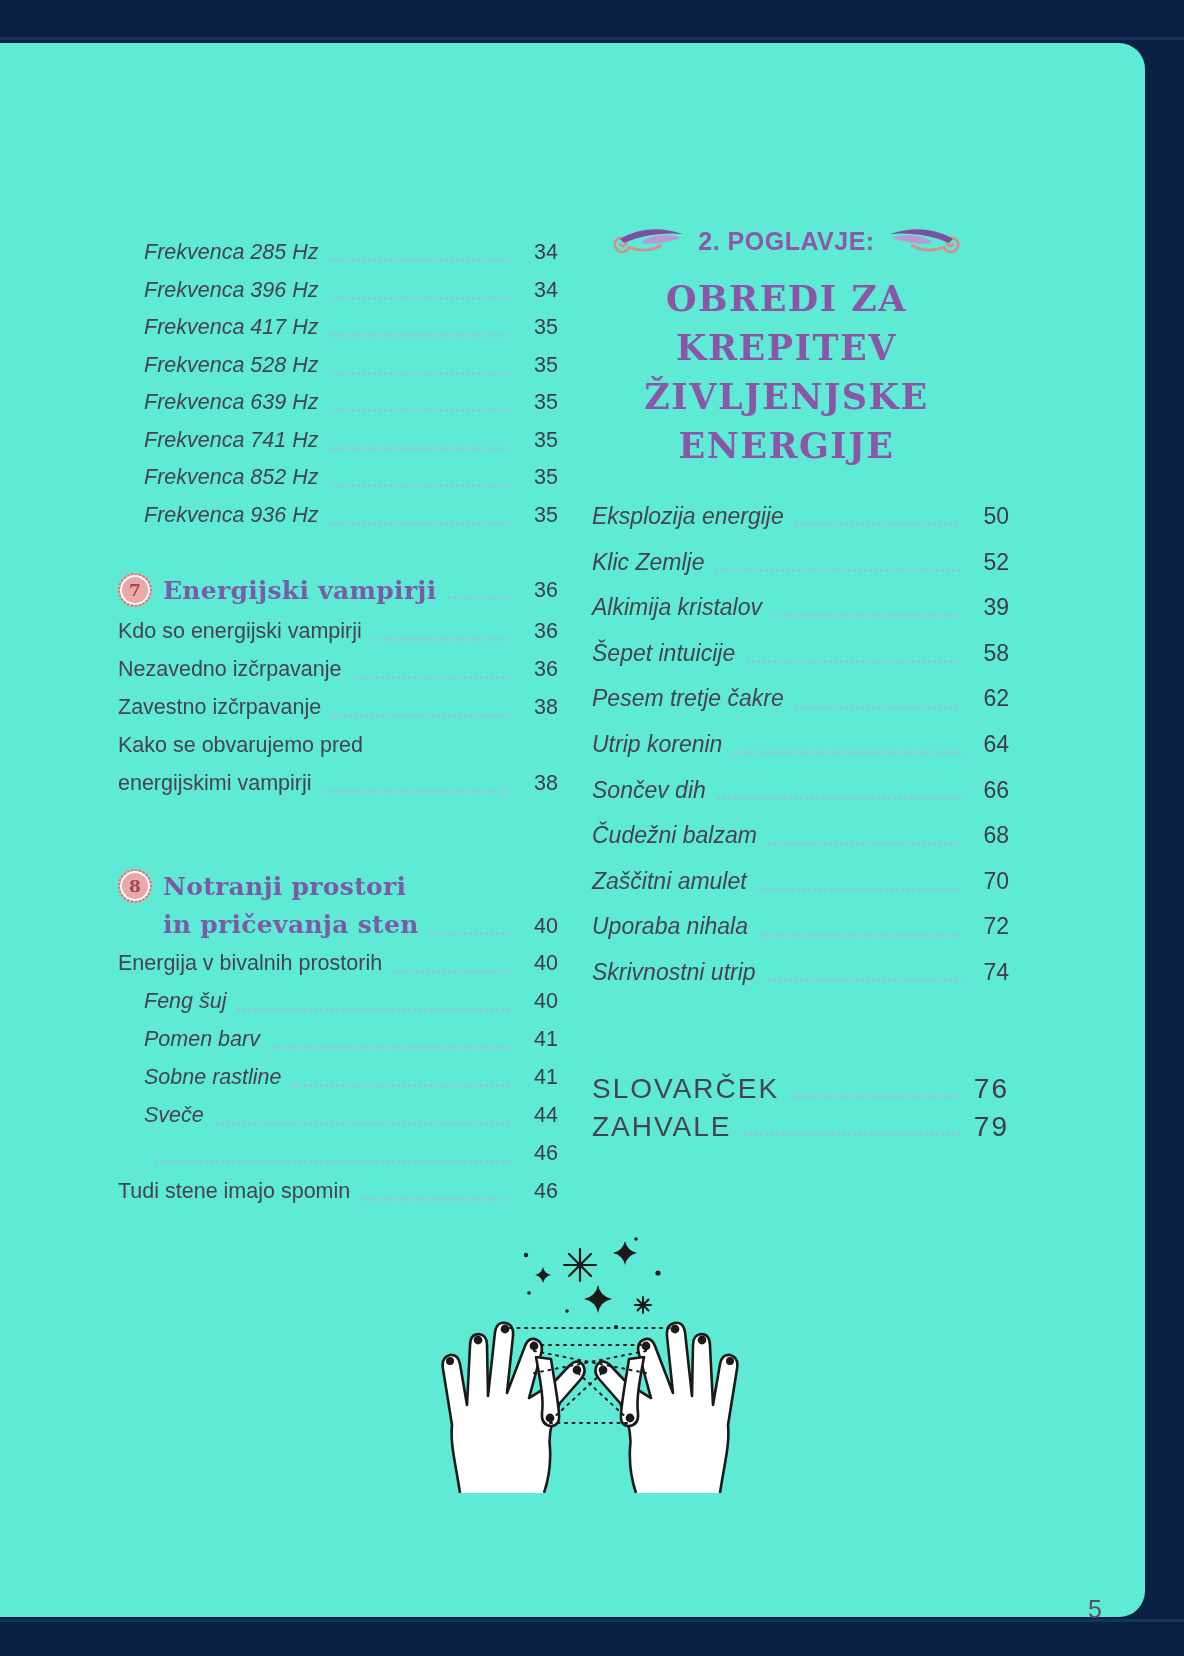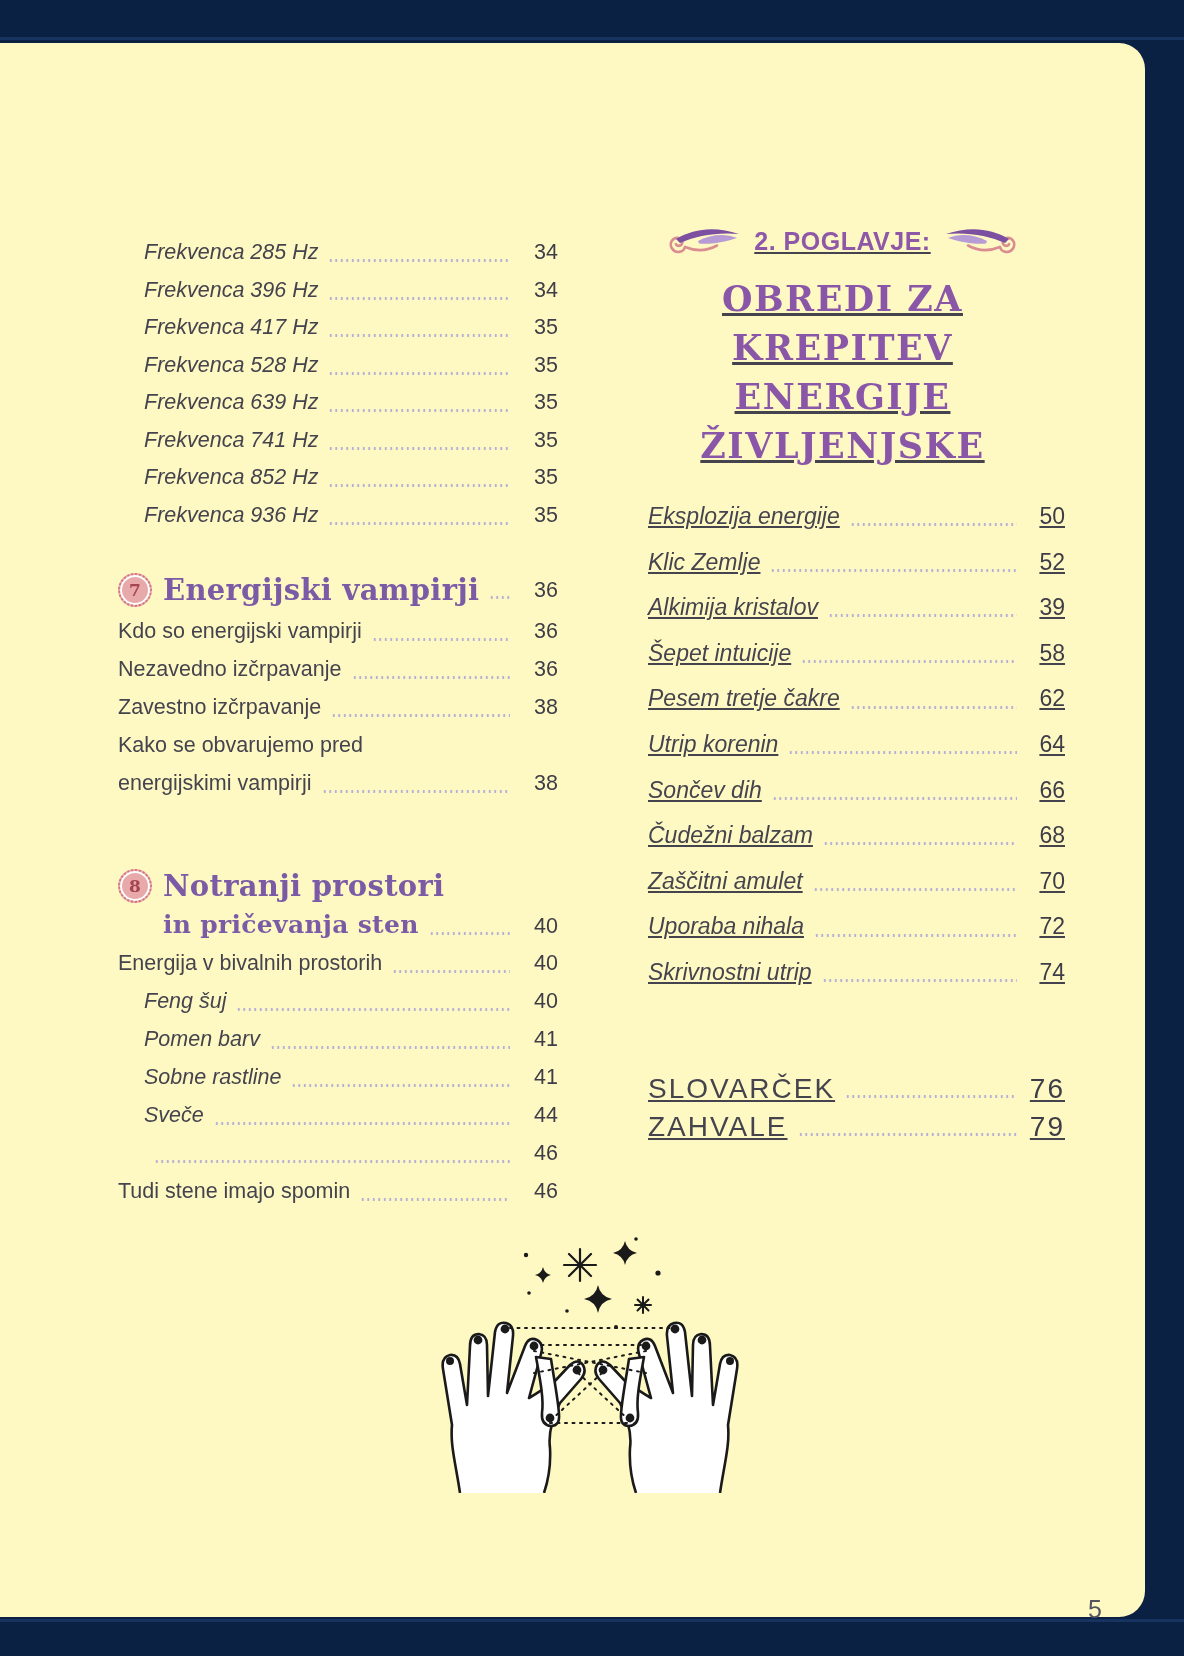"Frekvenca 285 Hz" .sheet { background: #fef9c3 -> #5eead4 }
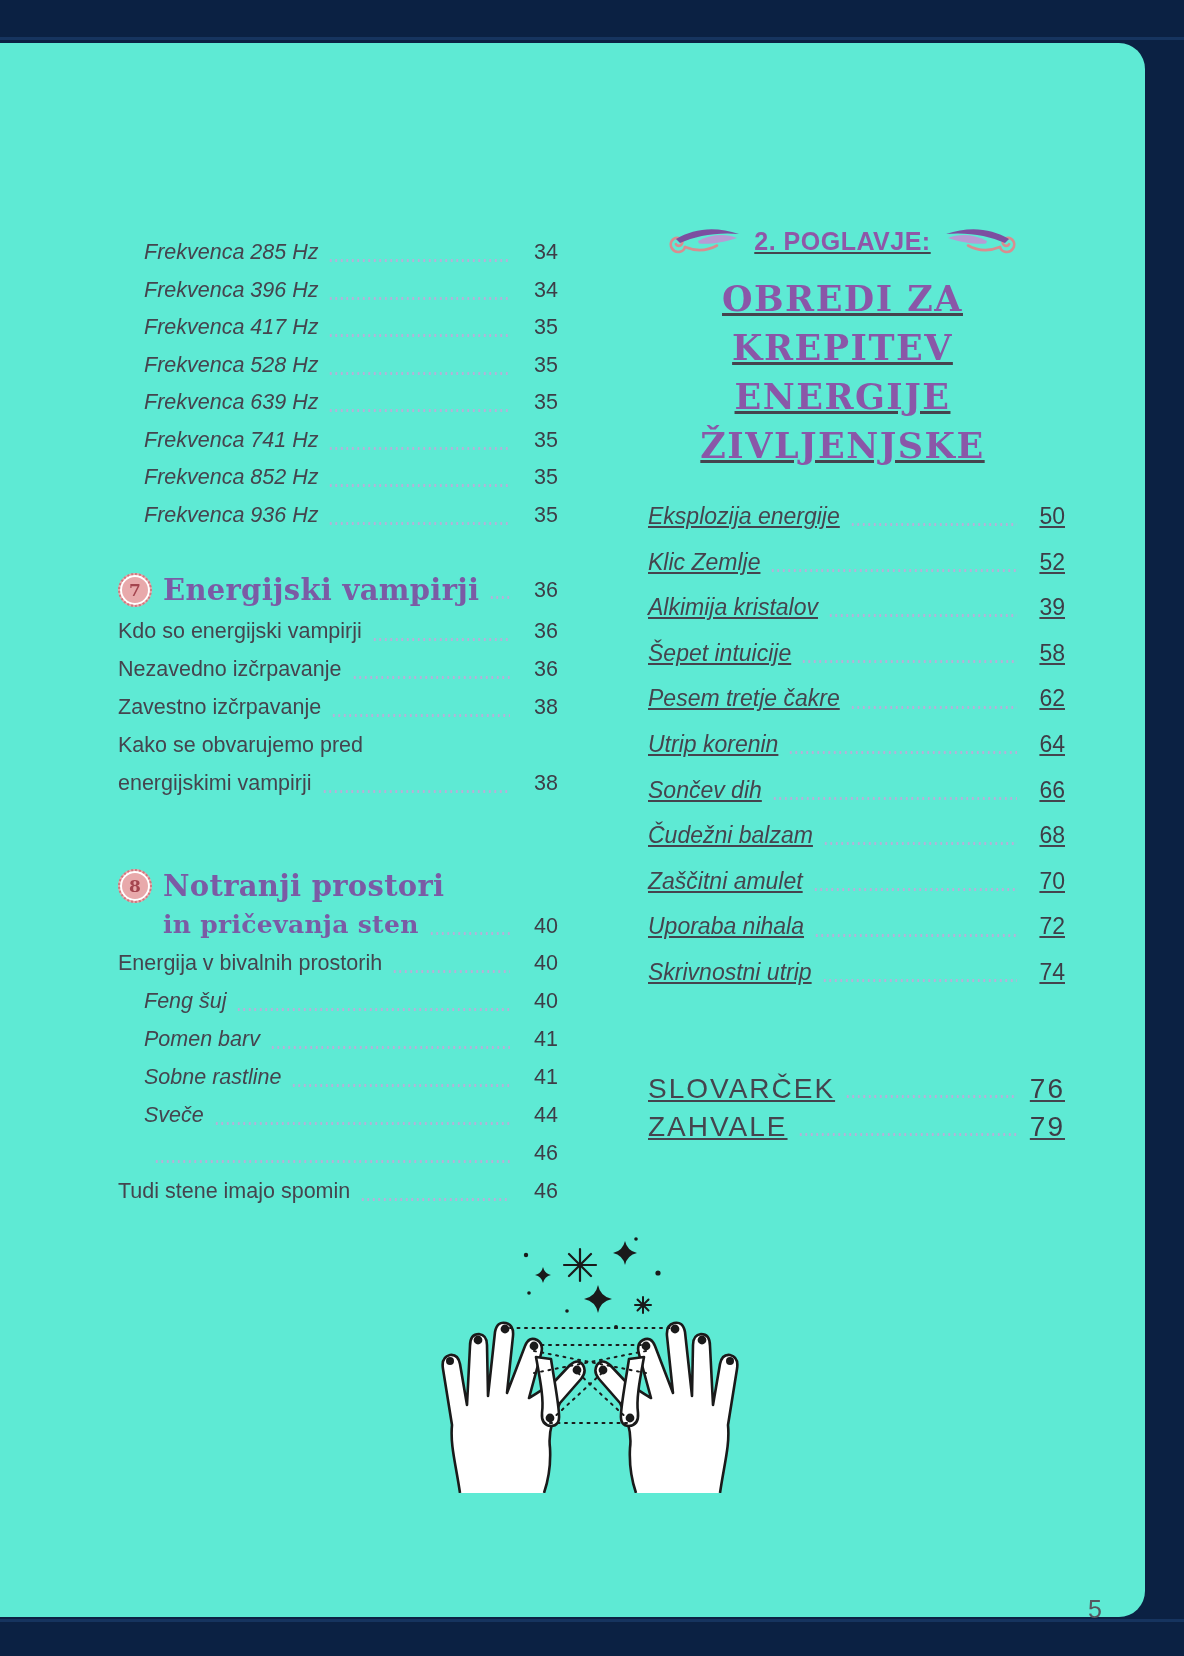"2. POGLAVJE:" .col-right { left: 620px -> 564px; text-decoration: underline -> none }
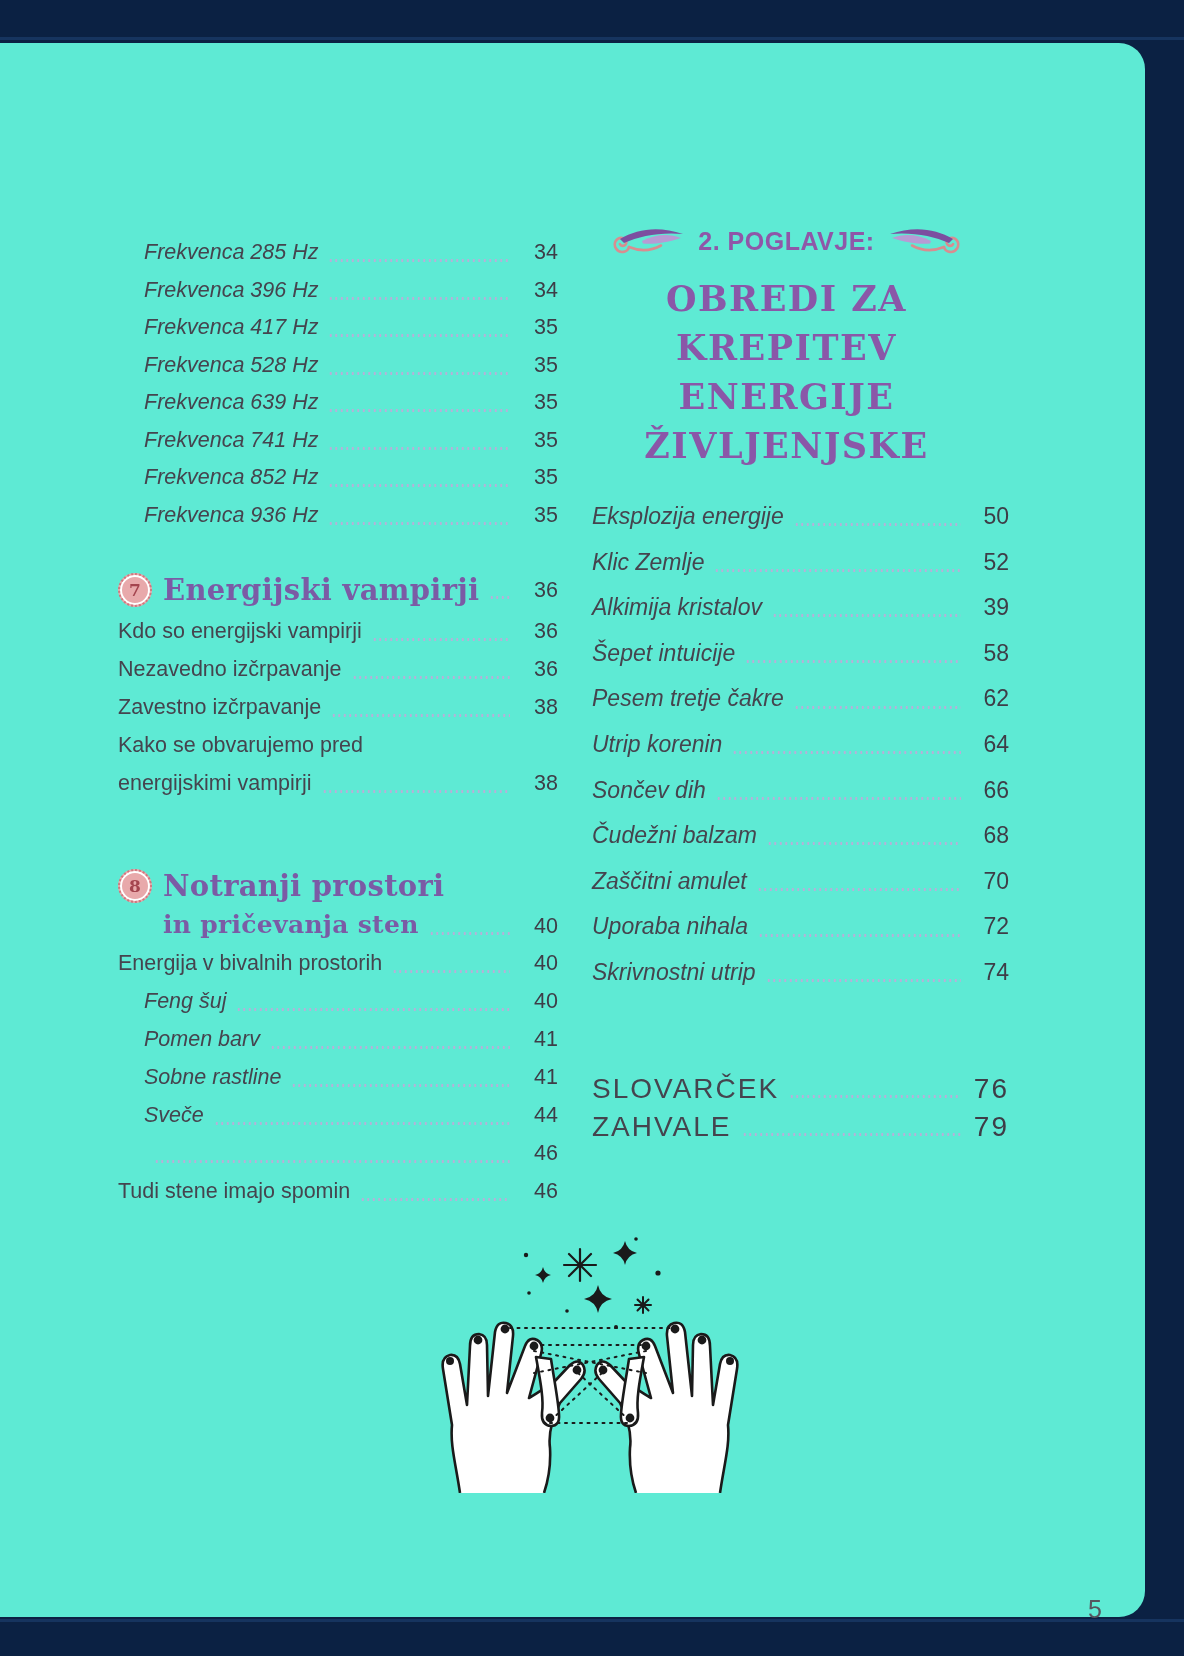"ENERGIJE" div { order: before "ŽIVLJENJSKE" -> after "ŽIVLJENJSKE" }
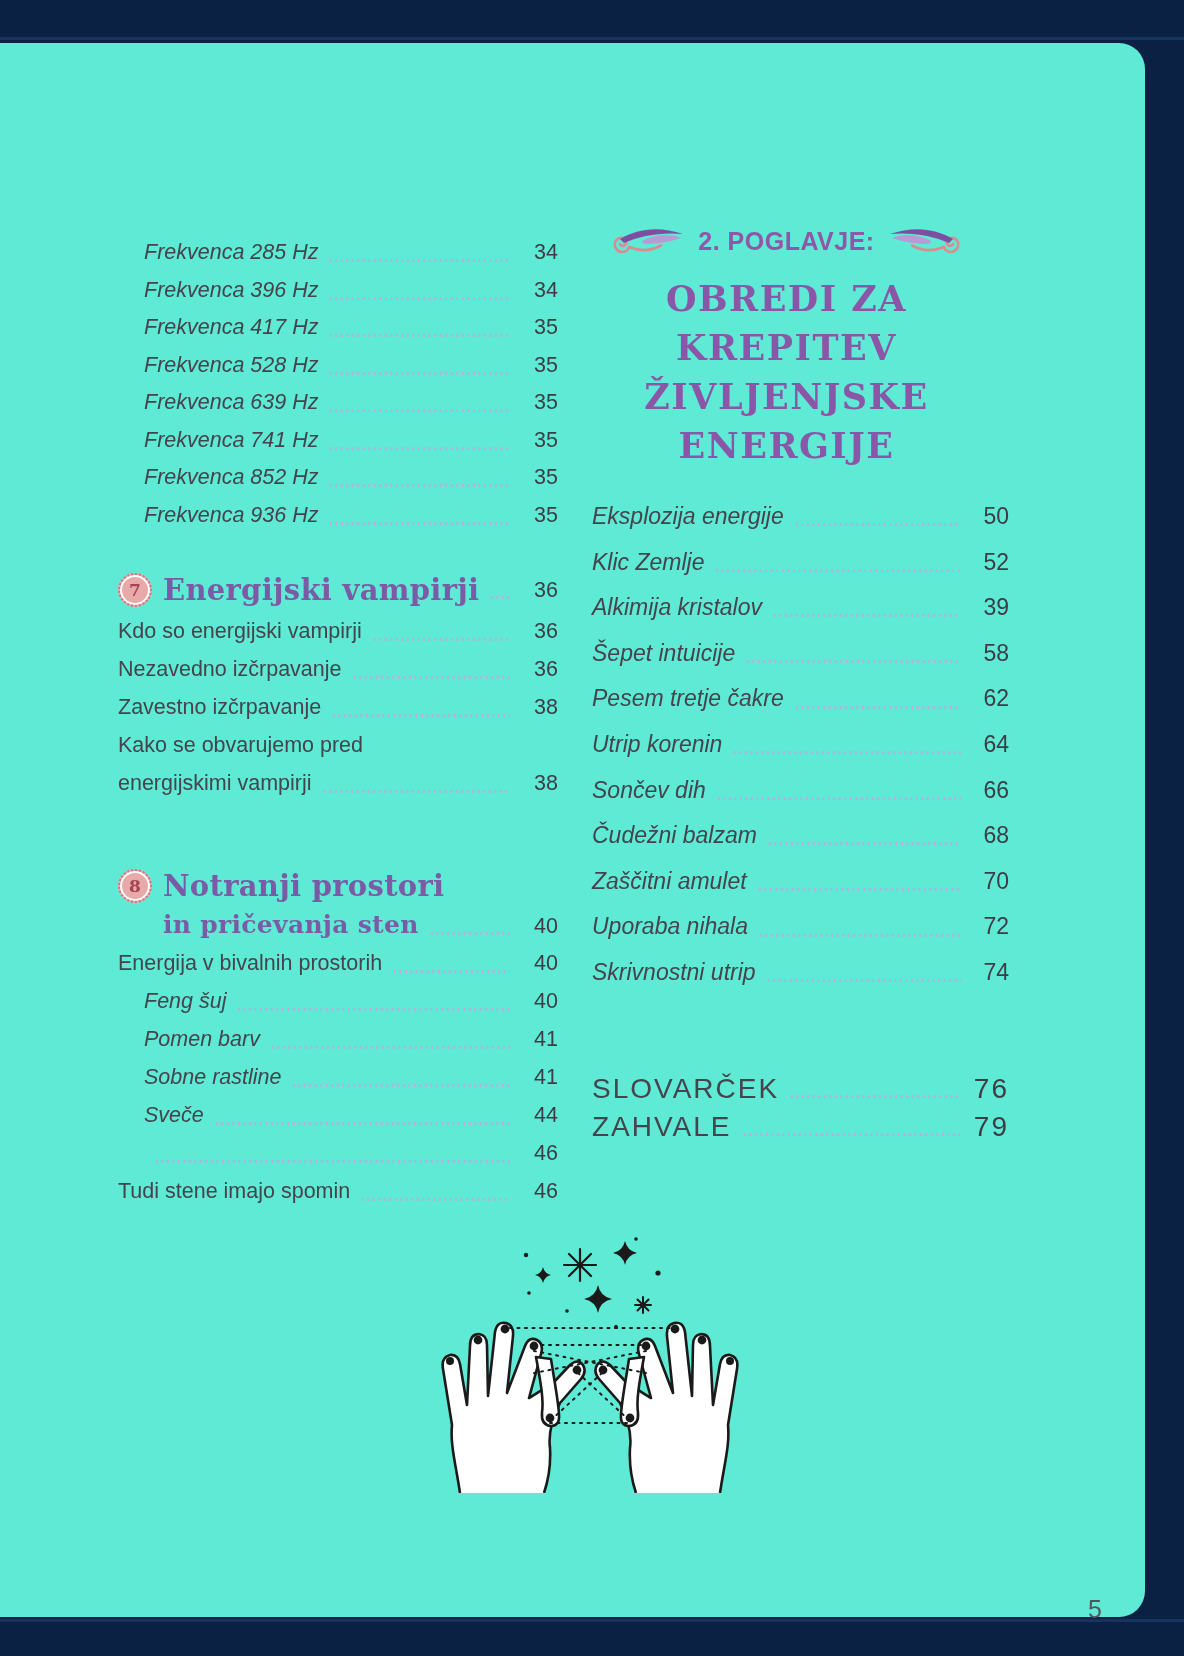"Energijski vampirji" .sec-title { font-size: 29px -> 25px }
